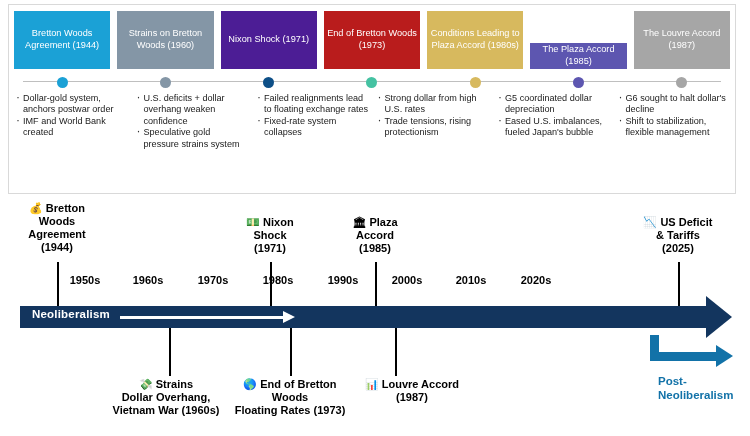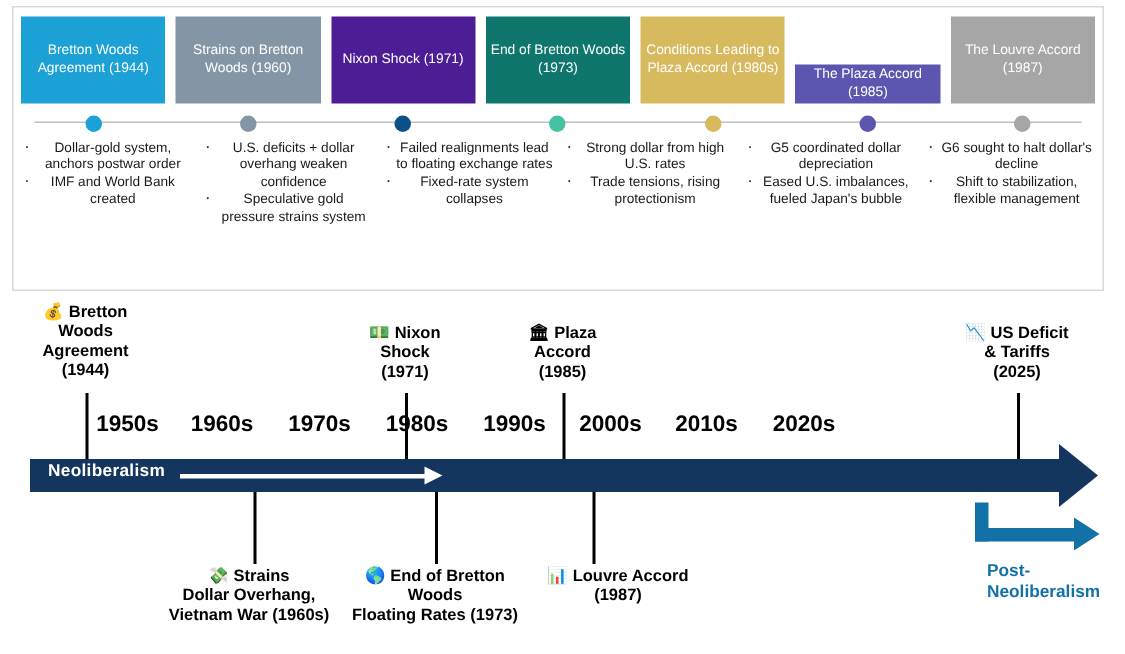"End of Bretton Woods (1973)" div.card { background: #0f766e -> #b91c1c }
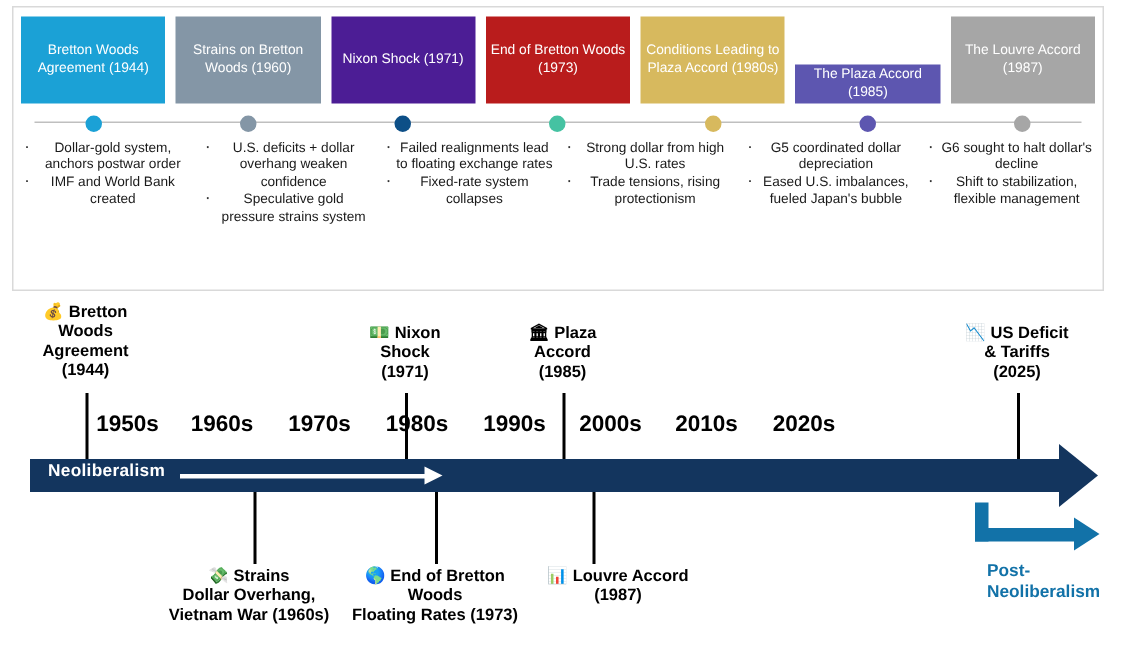"Dollar-gold system, anchors postwar" .bullet-cell ul { text-align: center -> none }
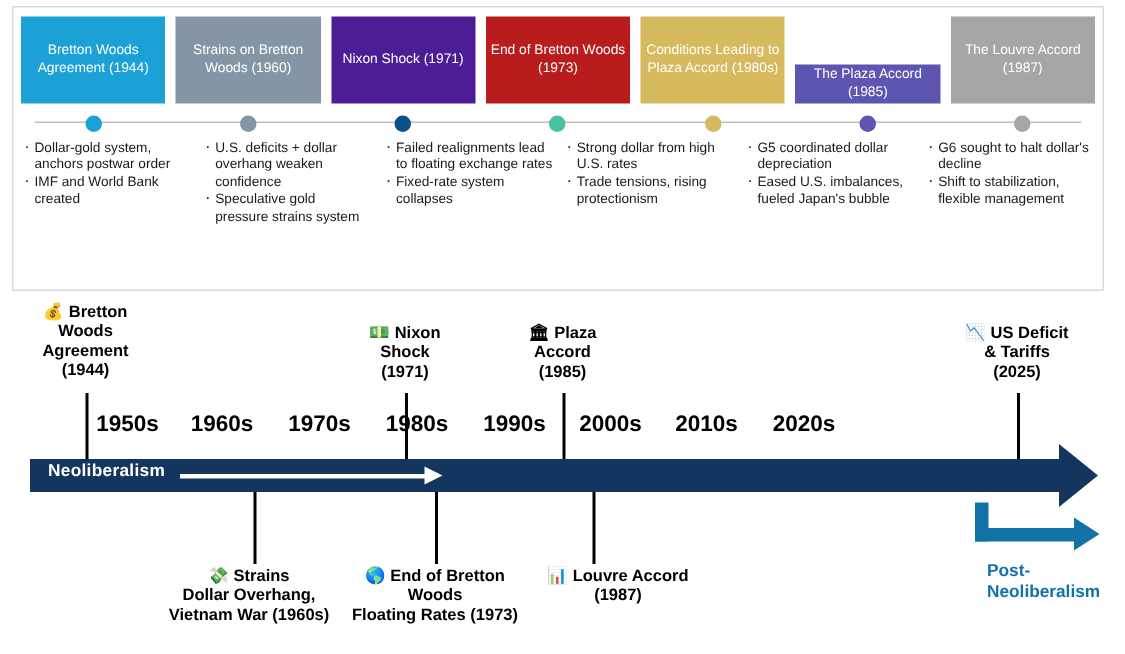"1950s" .year { font-size: 15px -> 11px }
